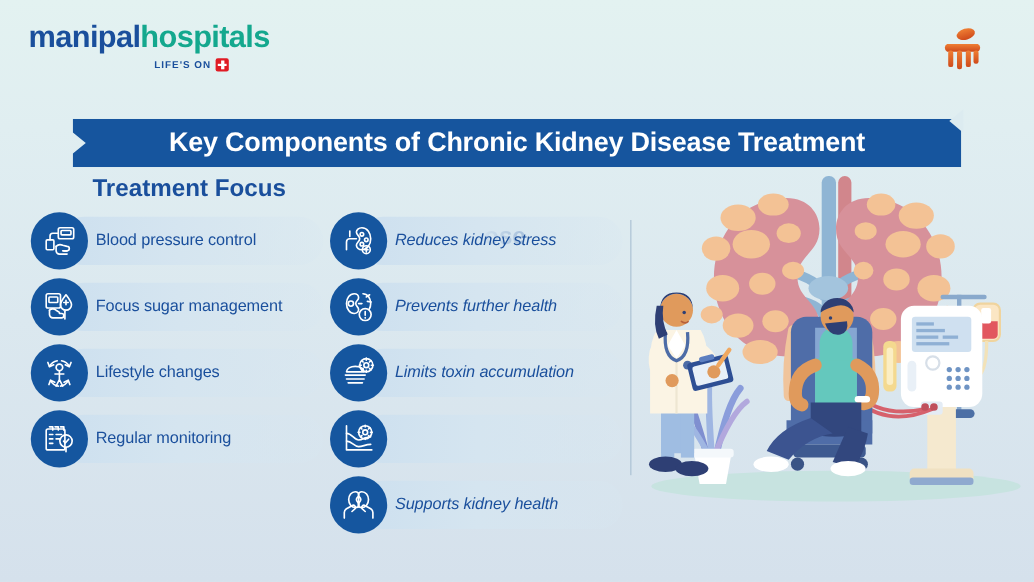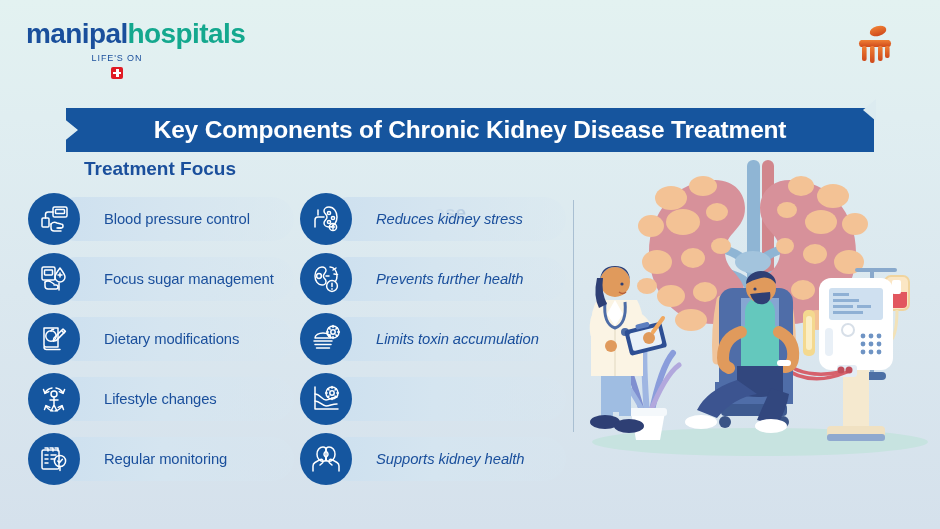"LIFE'S ON" .logo-tag { flex-direction: column -> none; font-weight: 400 -> 700 }
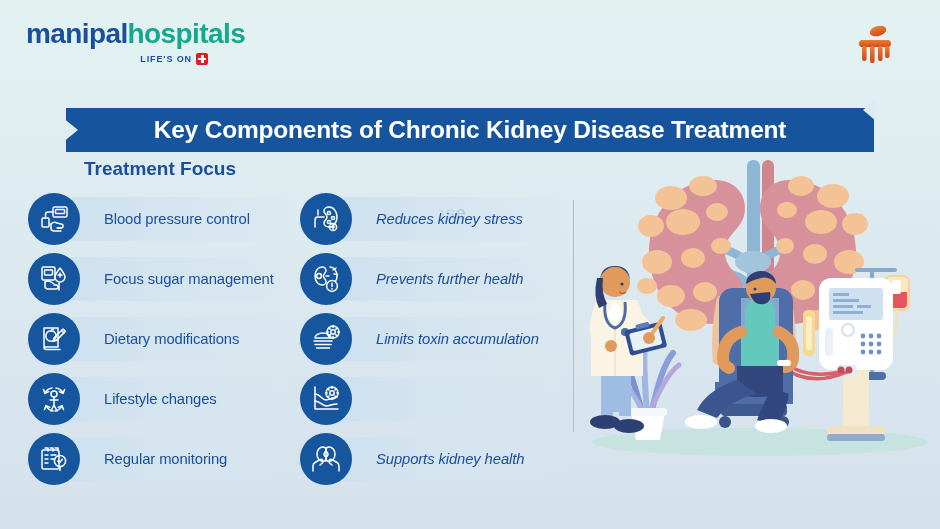"Treatment Focus" .col-head { font-size: 19px -> 22px }
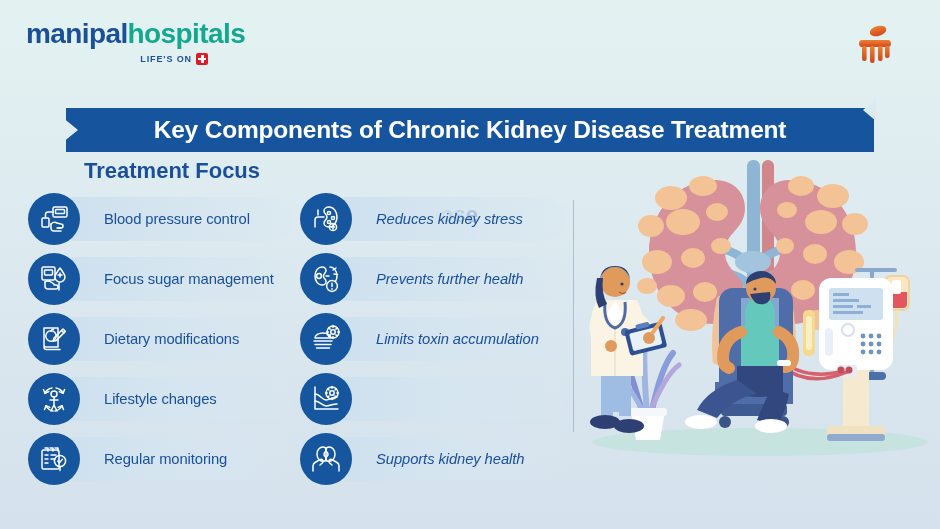"Blood pressure control" .row-label { margin-left: 24px -> 7px }
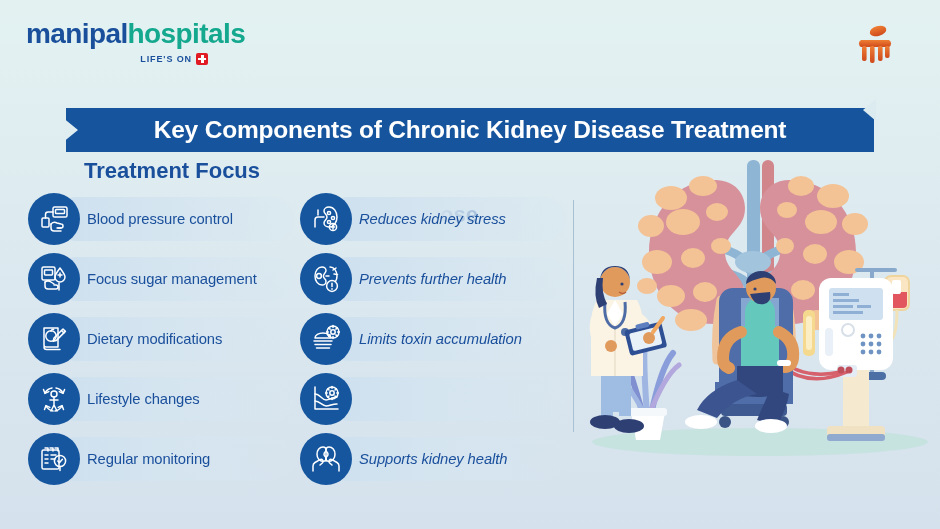"Dietary modifications" div.row { html: <div> <div></div> <div> <svg> <path></path> <path></path> <circle></circle> <path></path> <path></path> <path></path> </svg> </div> <div>Dietary modifications</div> </div> -> none }
